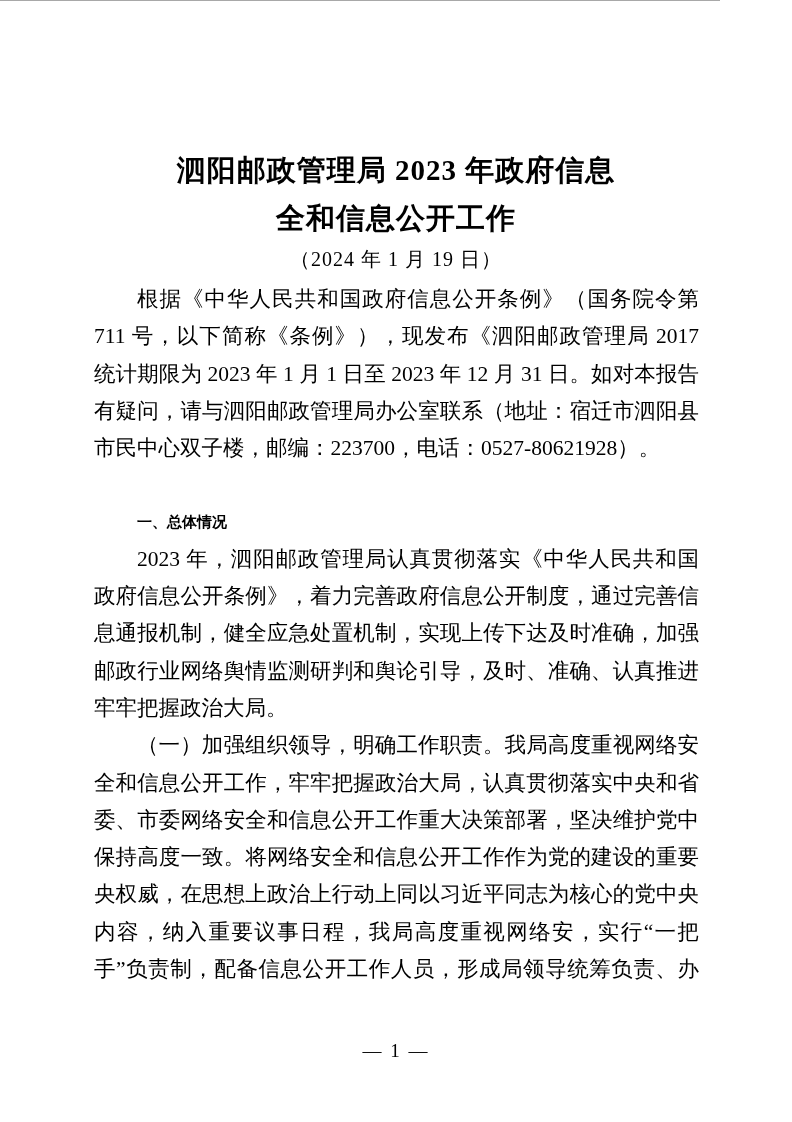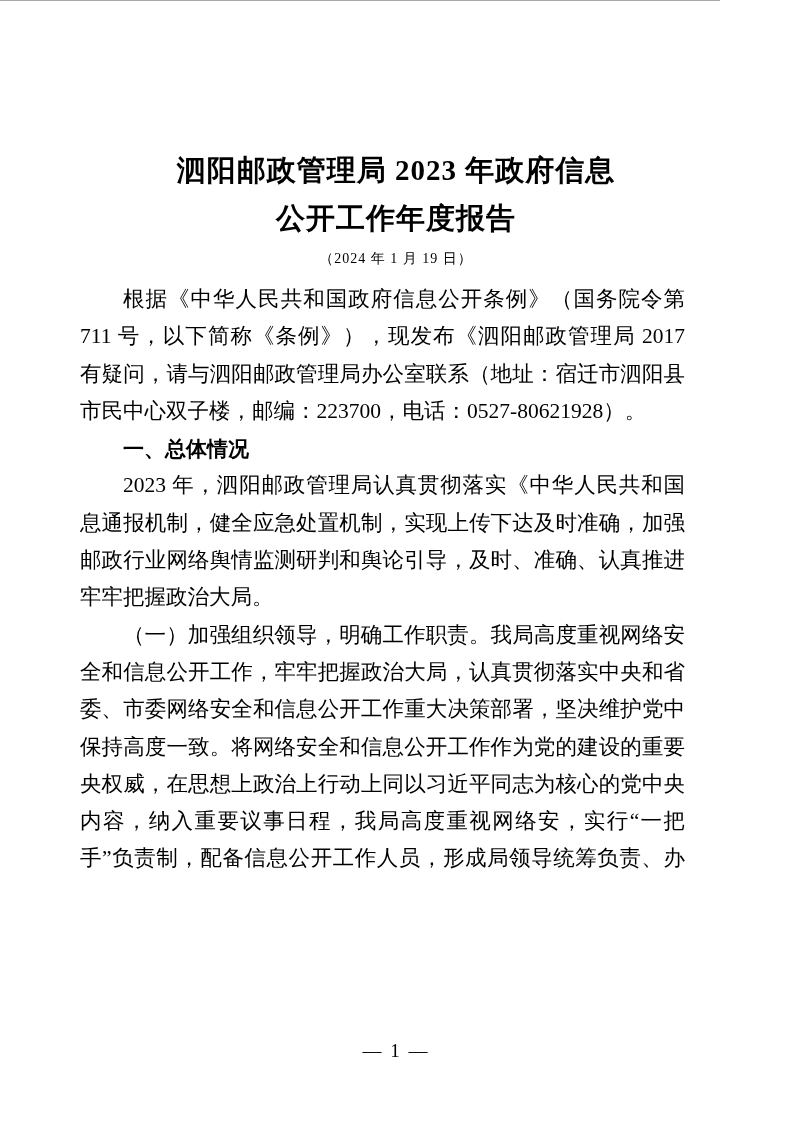"公开工作年度报告" div.doc-title { text: 公开工作年度报告 -> 全和信息公开工作 }
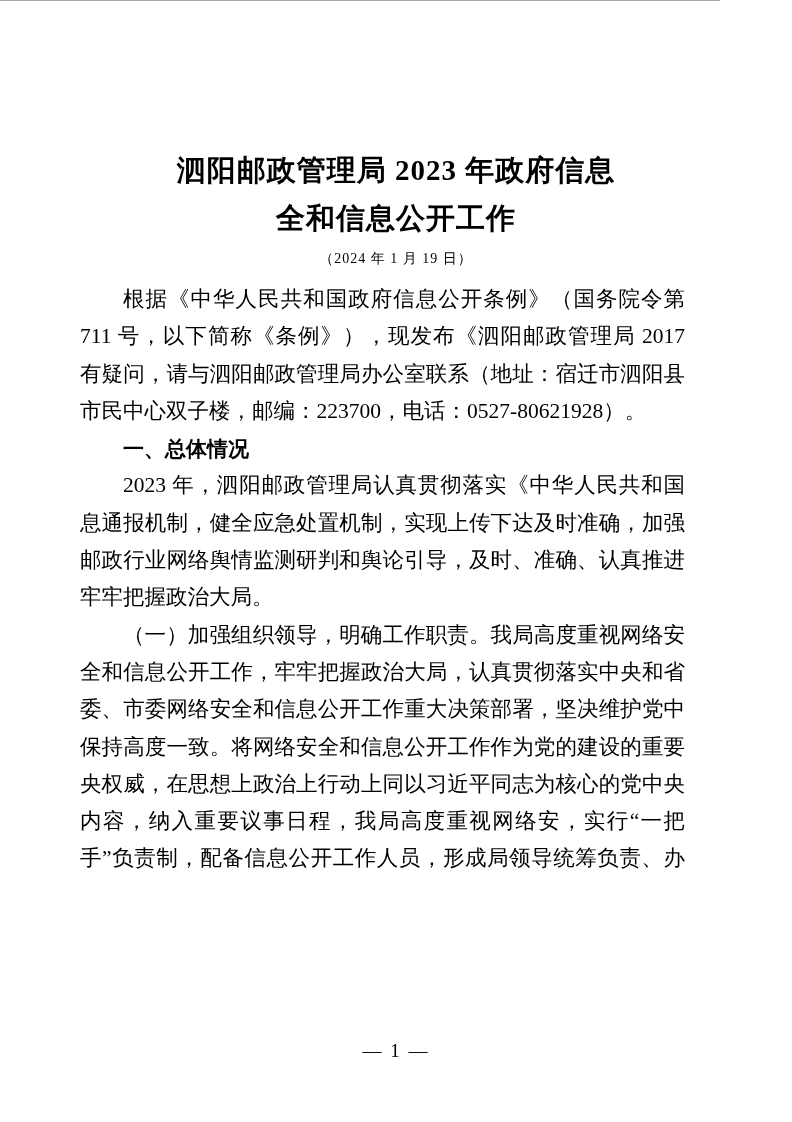"（2024 年 1 月 19" .doc-date { font-size: 14px -> 20px }
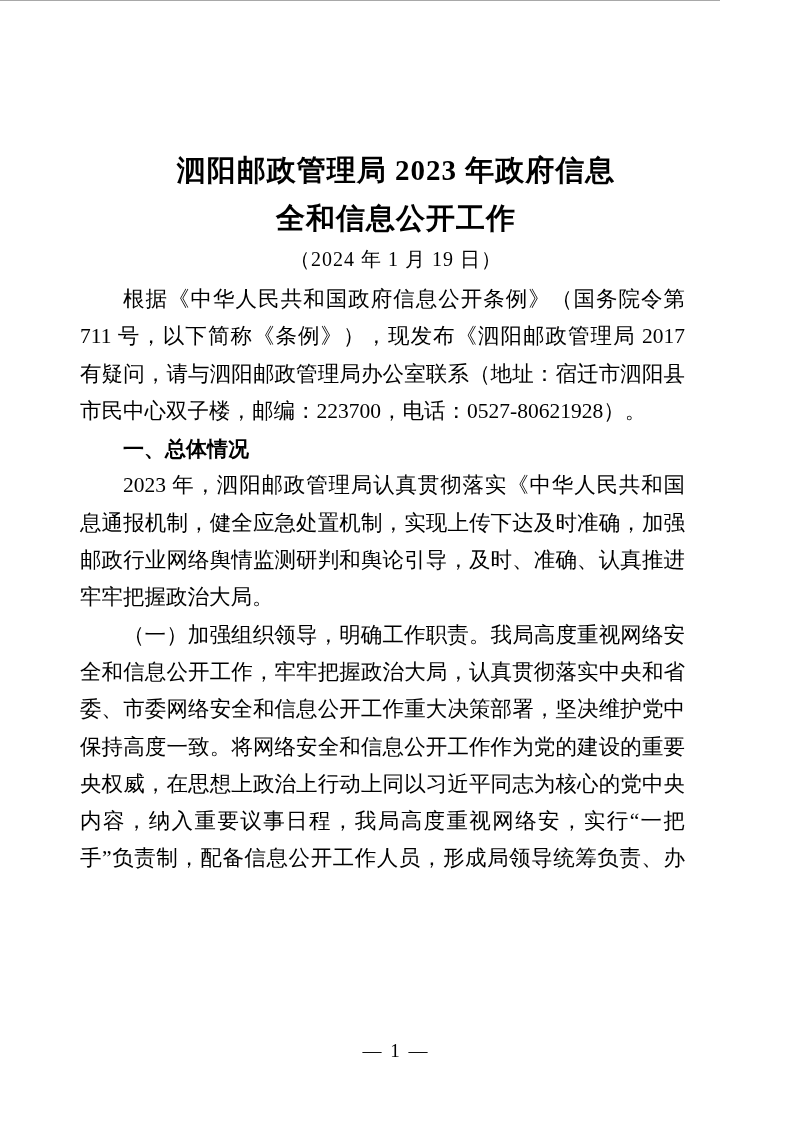"根据《中华人民共和国政府信息公开条例》（国务院令第" .doc-body { left: 80px -> 94px }
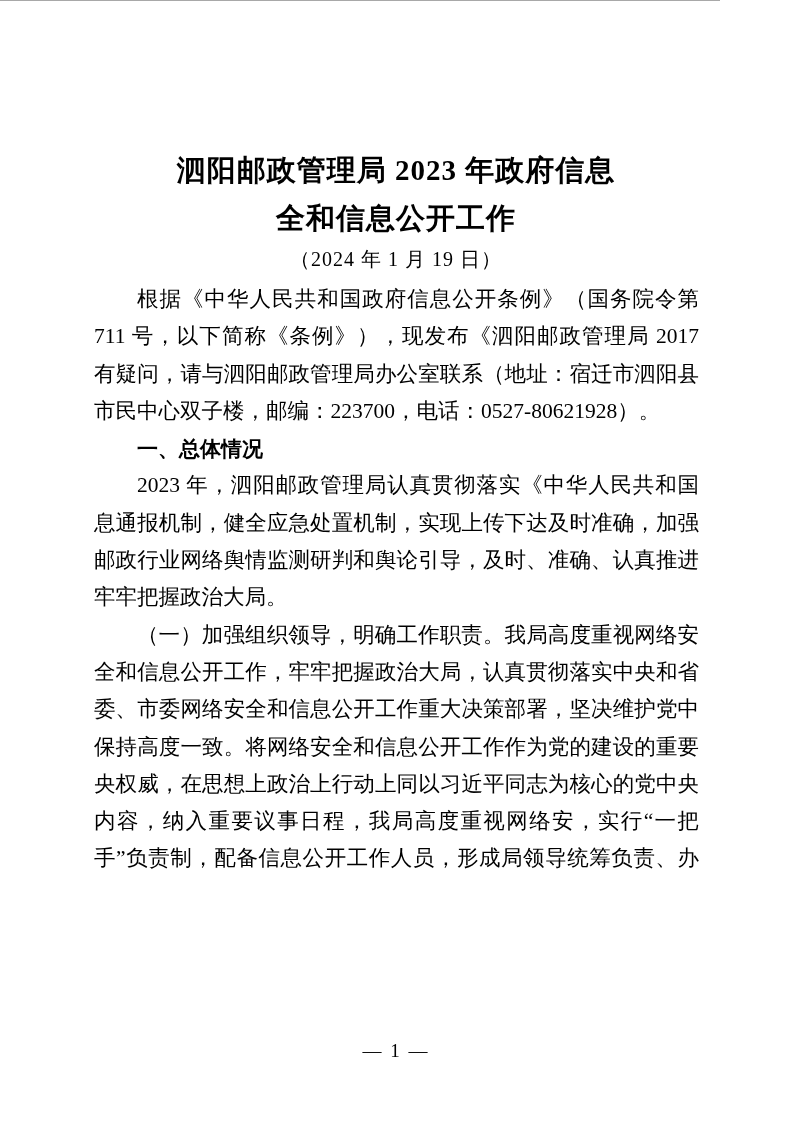"统计期限为 2023 年 1 月" div.line { html: none -> <div>统计期限为 2023 年 1 月 1 日至 2023 年 12 月 31 日。如对本报告</div> }
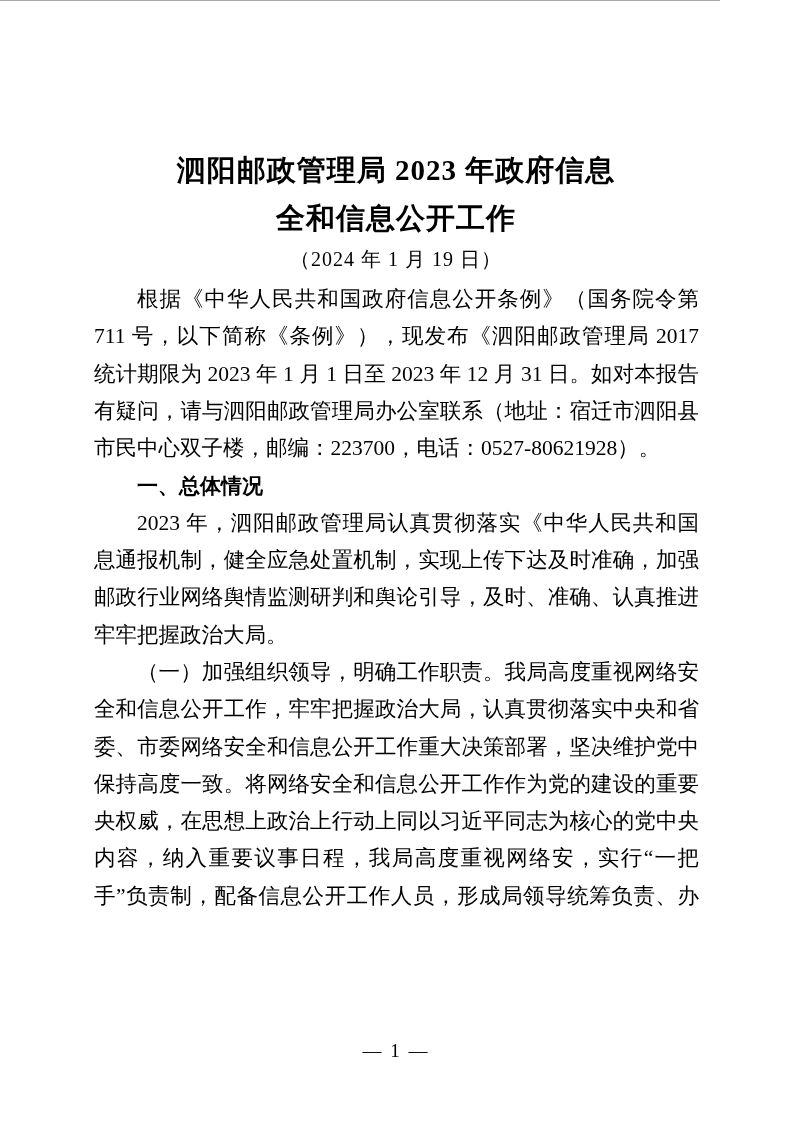"一、总体情况" .block.heading .line { font-size: 21px -> 15px; margin-top: none -> 36px }
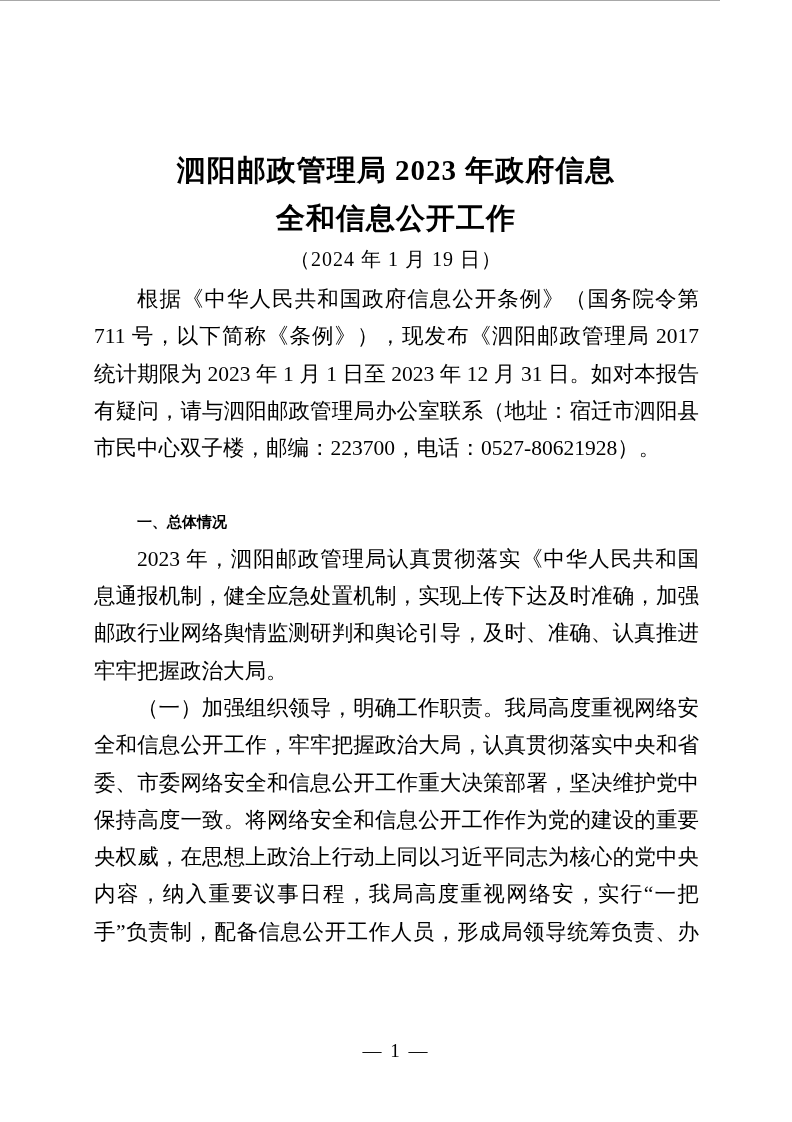"政府信息公开条例》，着力完善政府信息公开制度，通过完善信" div.line { html: none -> <div>政府信息公开条例》，着力完善政府信息公开制度，通过完善信</div> }
